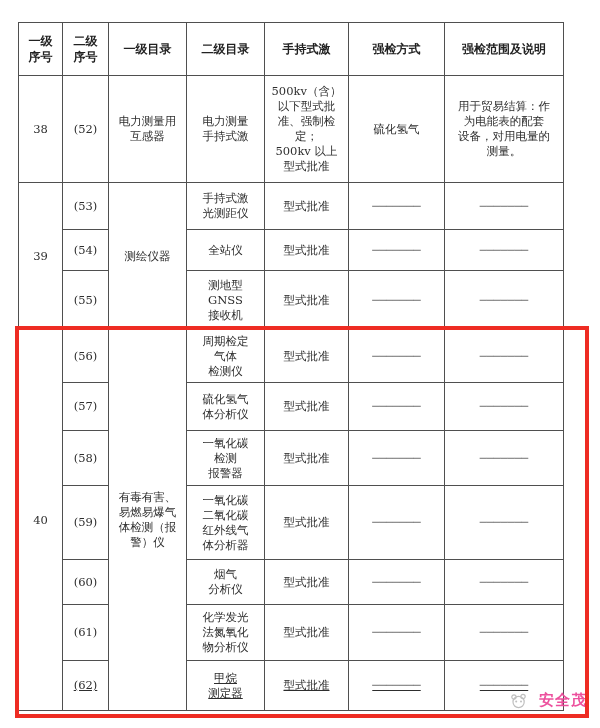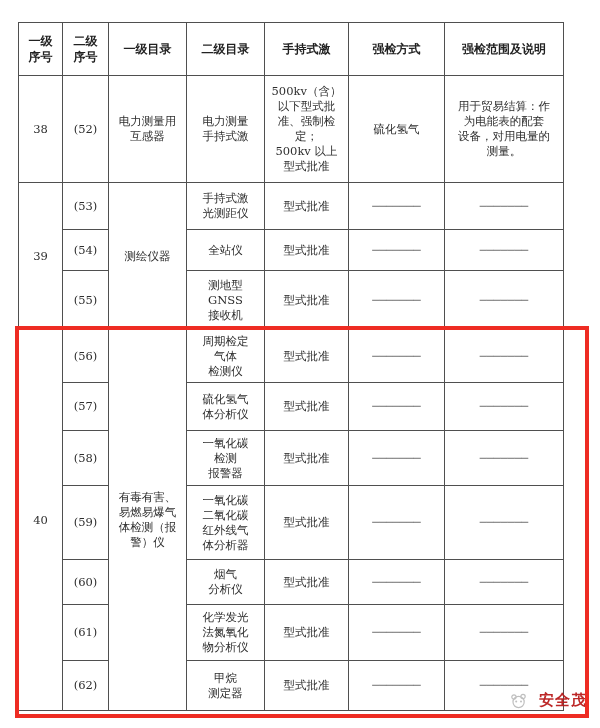"(62)" .r62 { text-decoration: none -> underline }
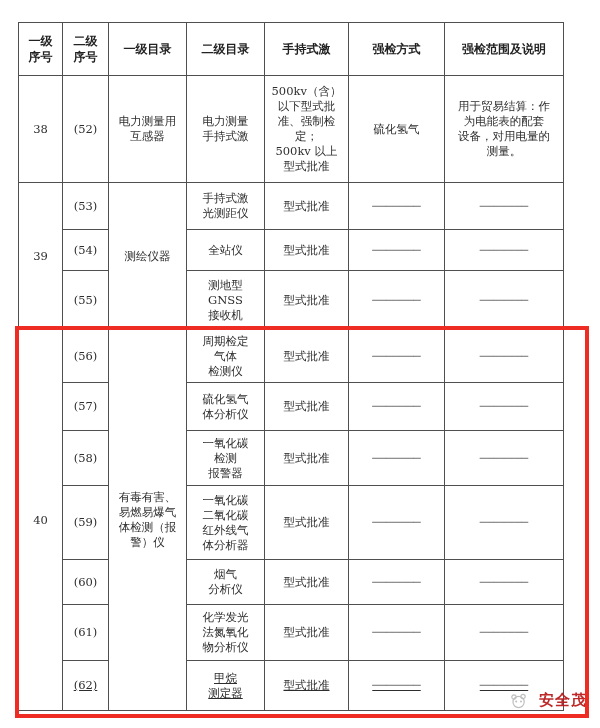"安全茂" .watermark { color: #b91c1c -> #ec4899 }
